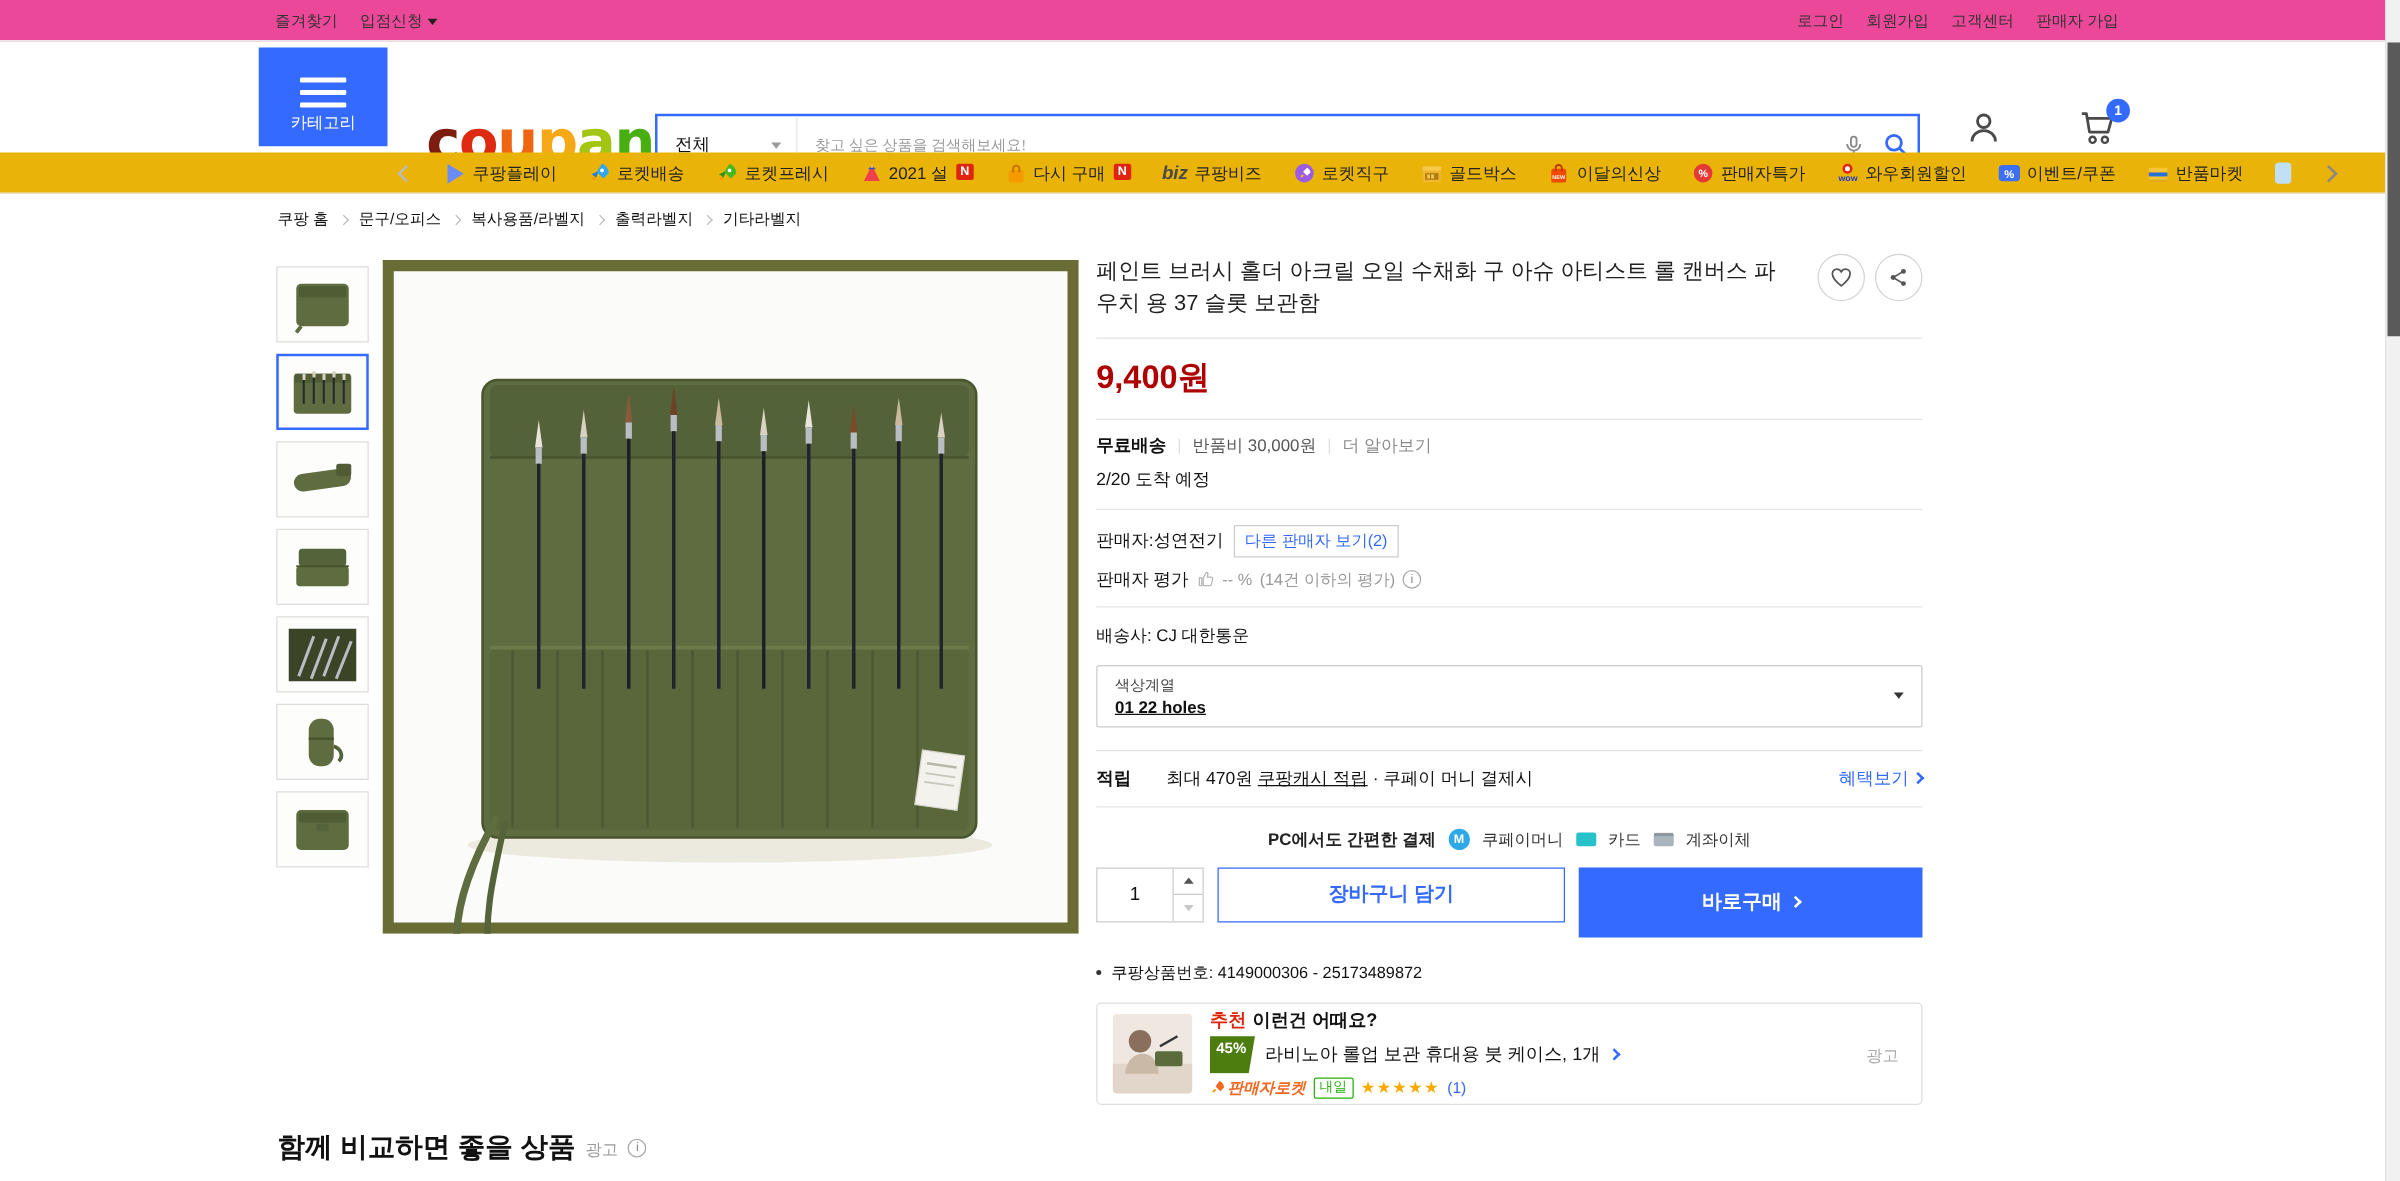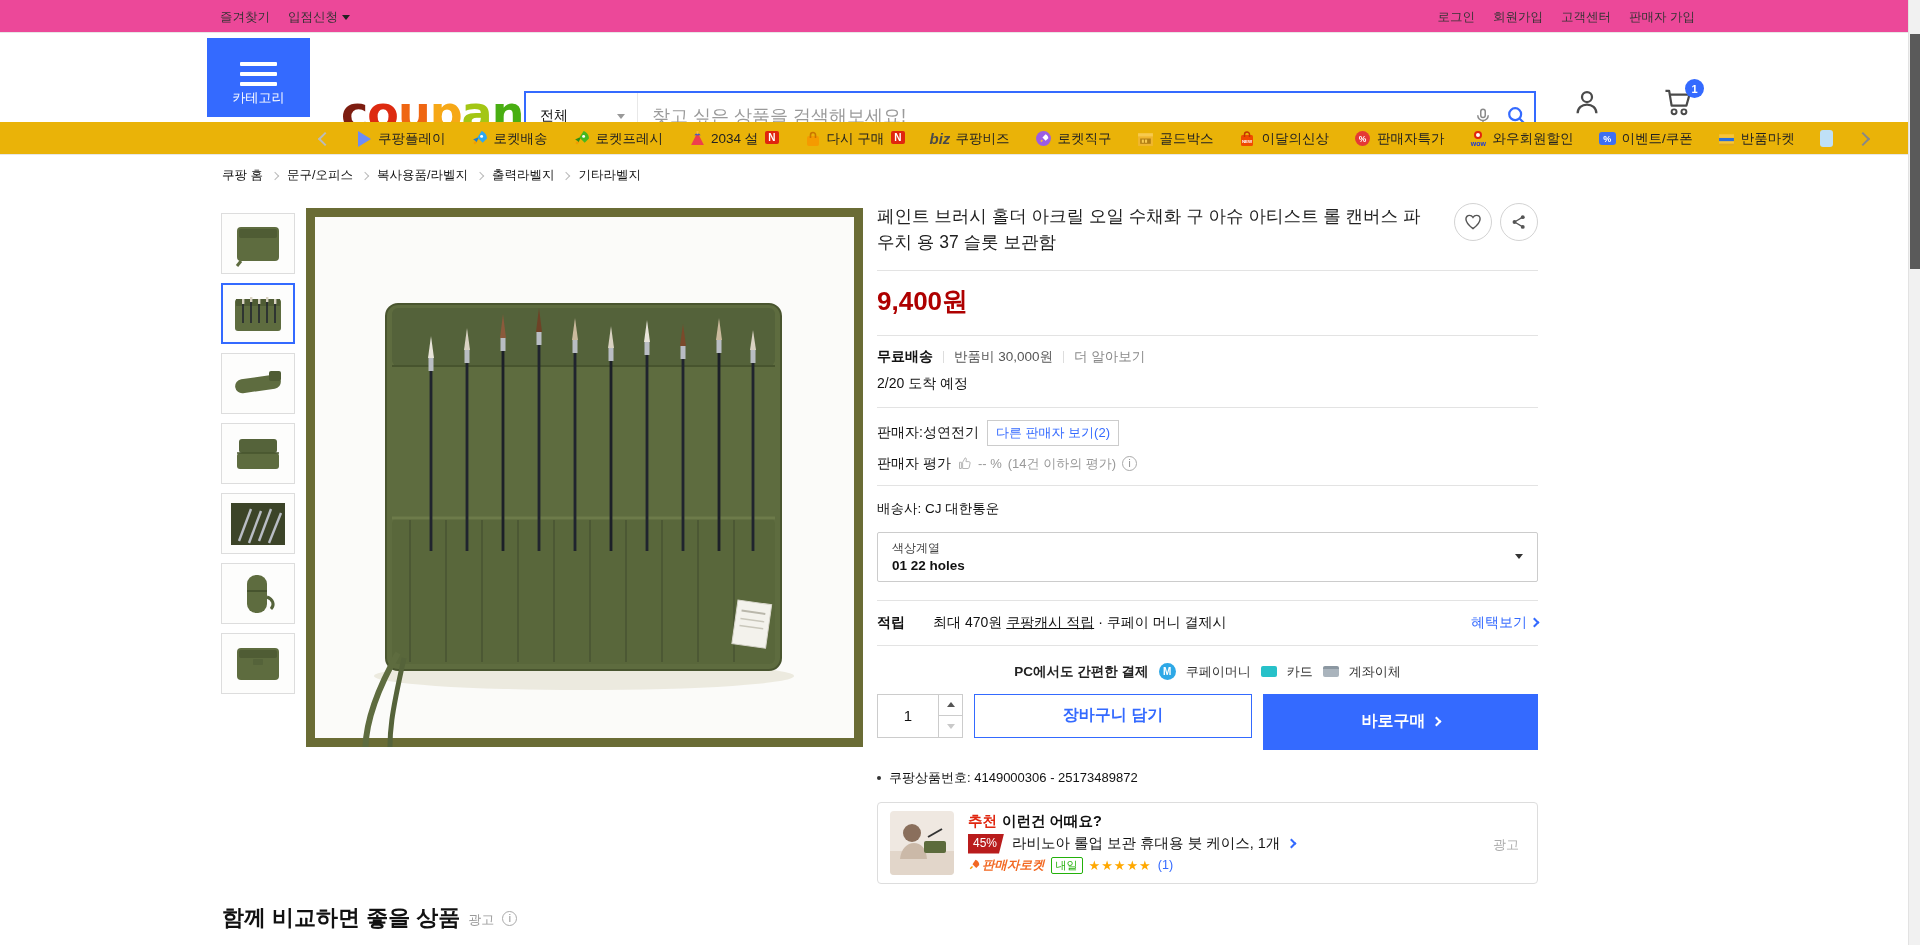"찾고 싶은 상품을 검색해보세요!" .searchbar input { font-family: Liberation Sans, sans-serif -> Liberation Serif, serif; font-size: 18px -> 12px }
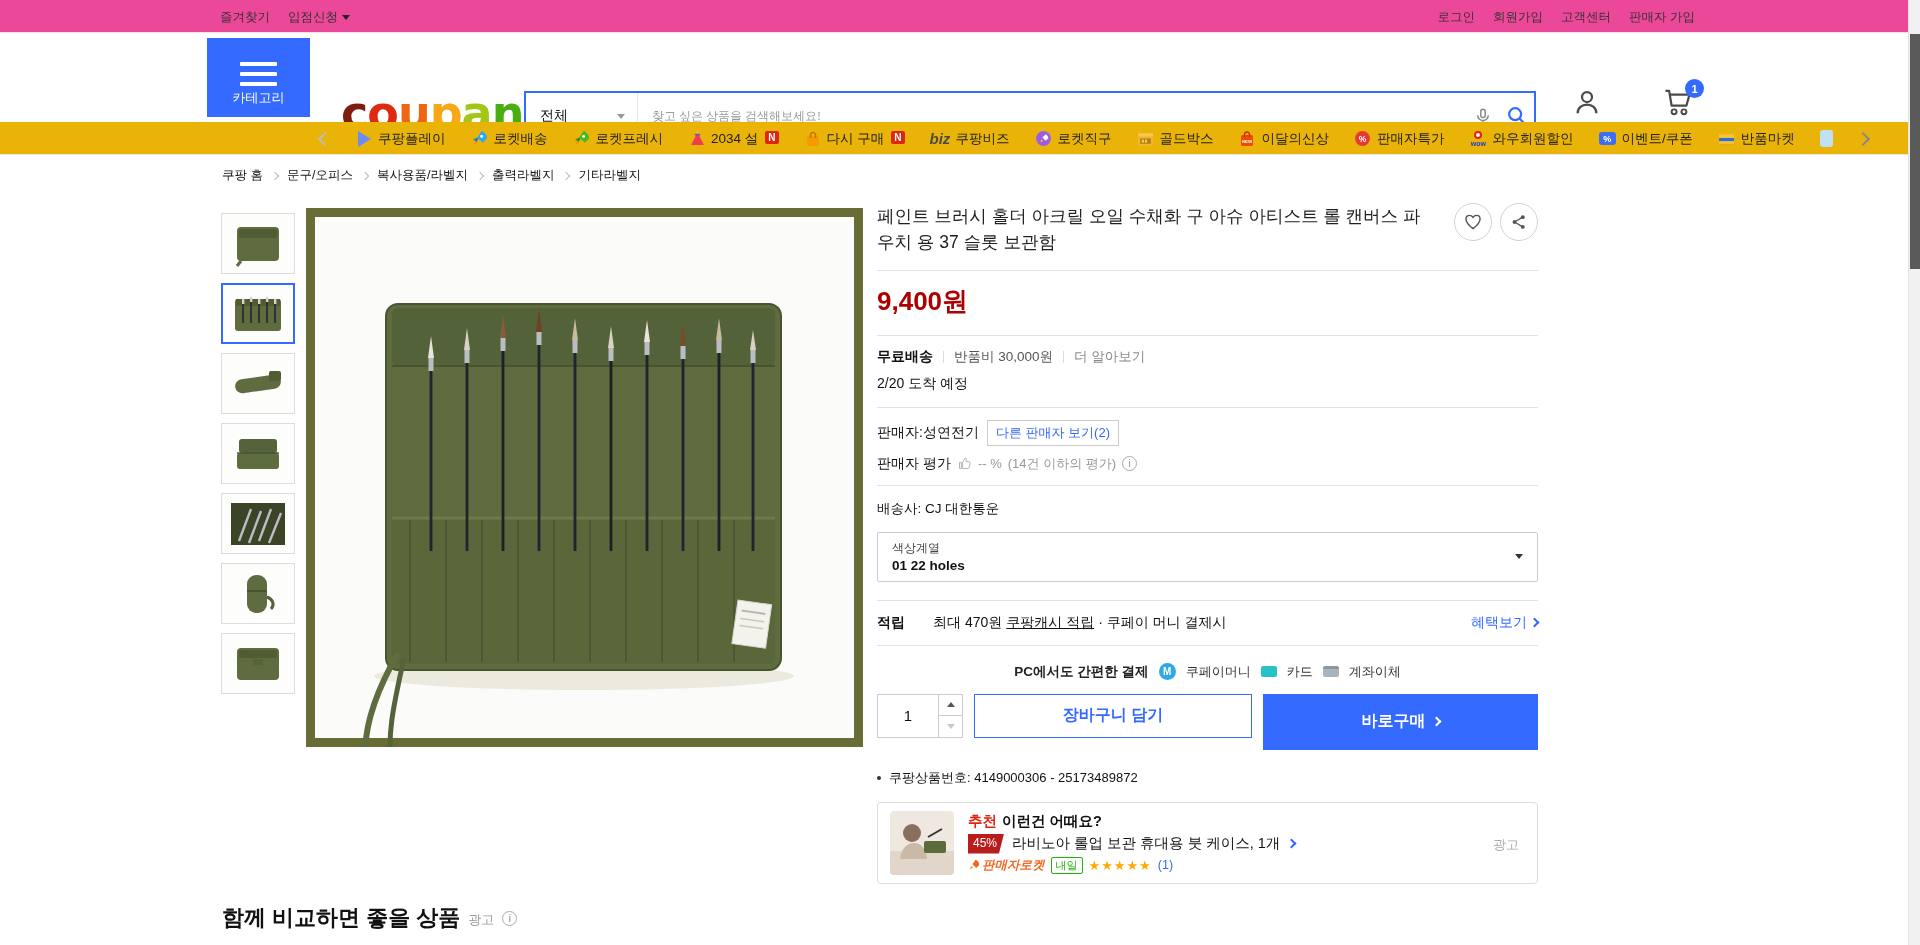"2034 설" span { text: 2034 -> 2021 }
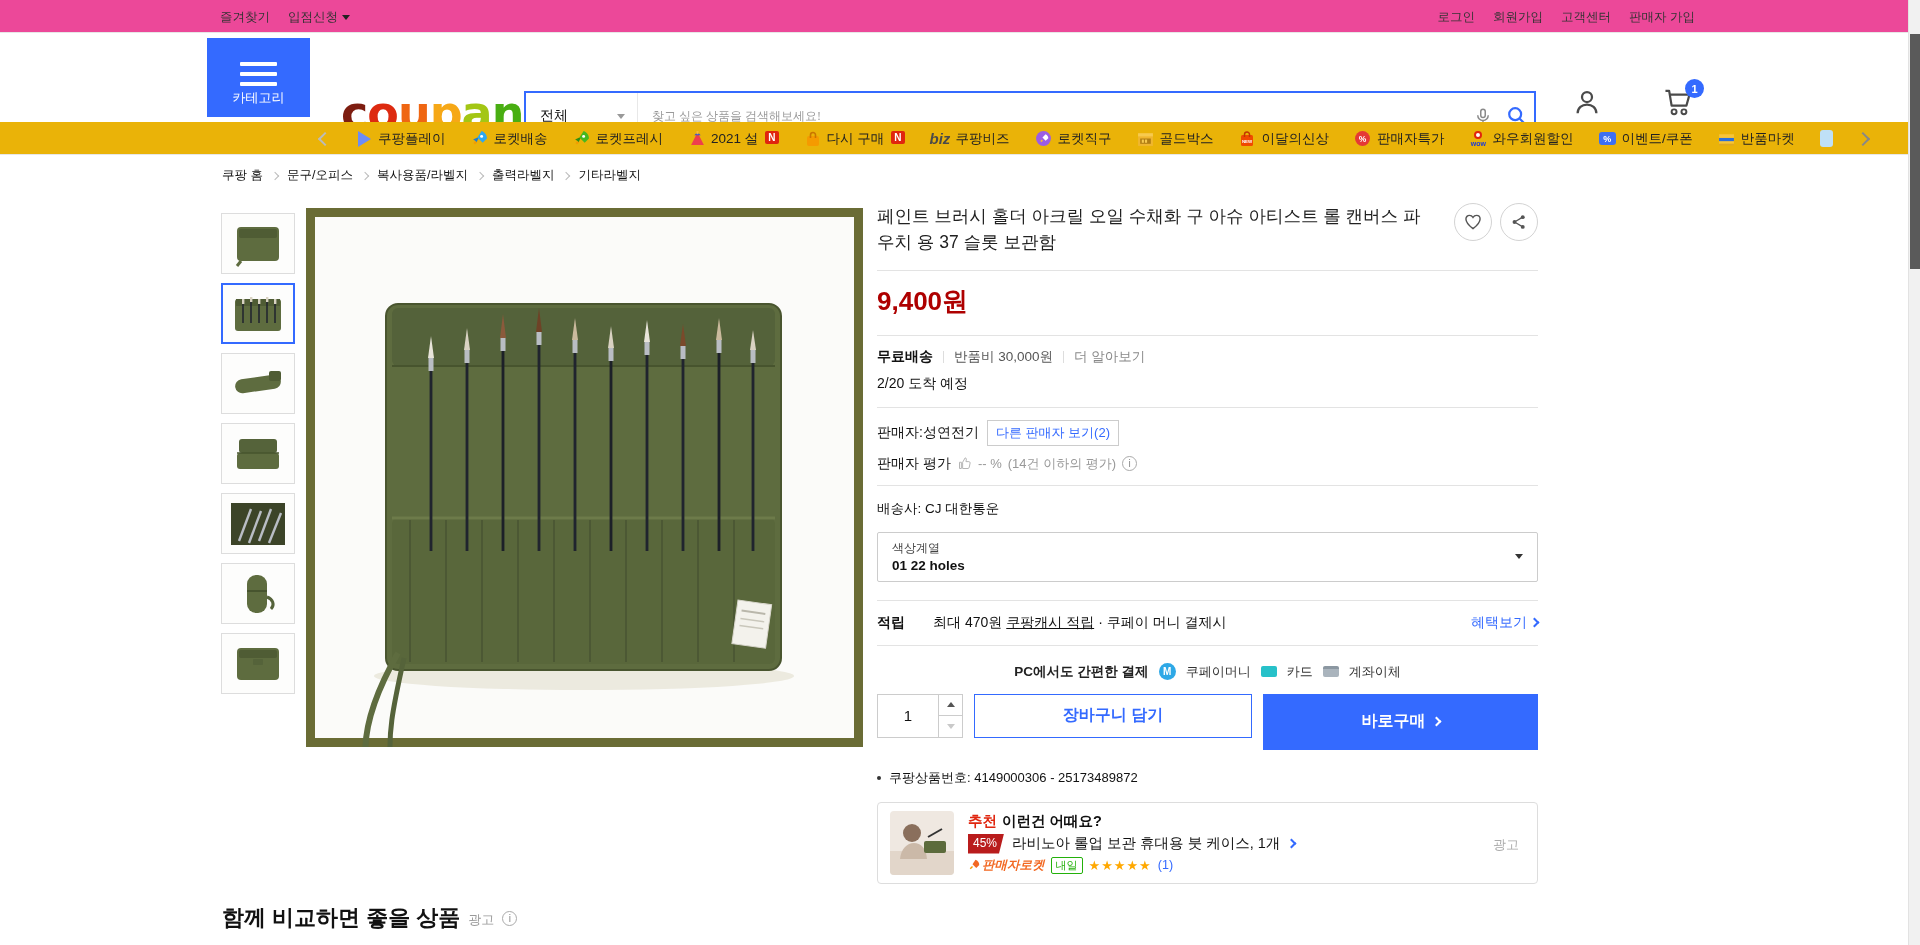"01 22 holes" .opt-value { text-decoration: none -> underline }
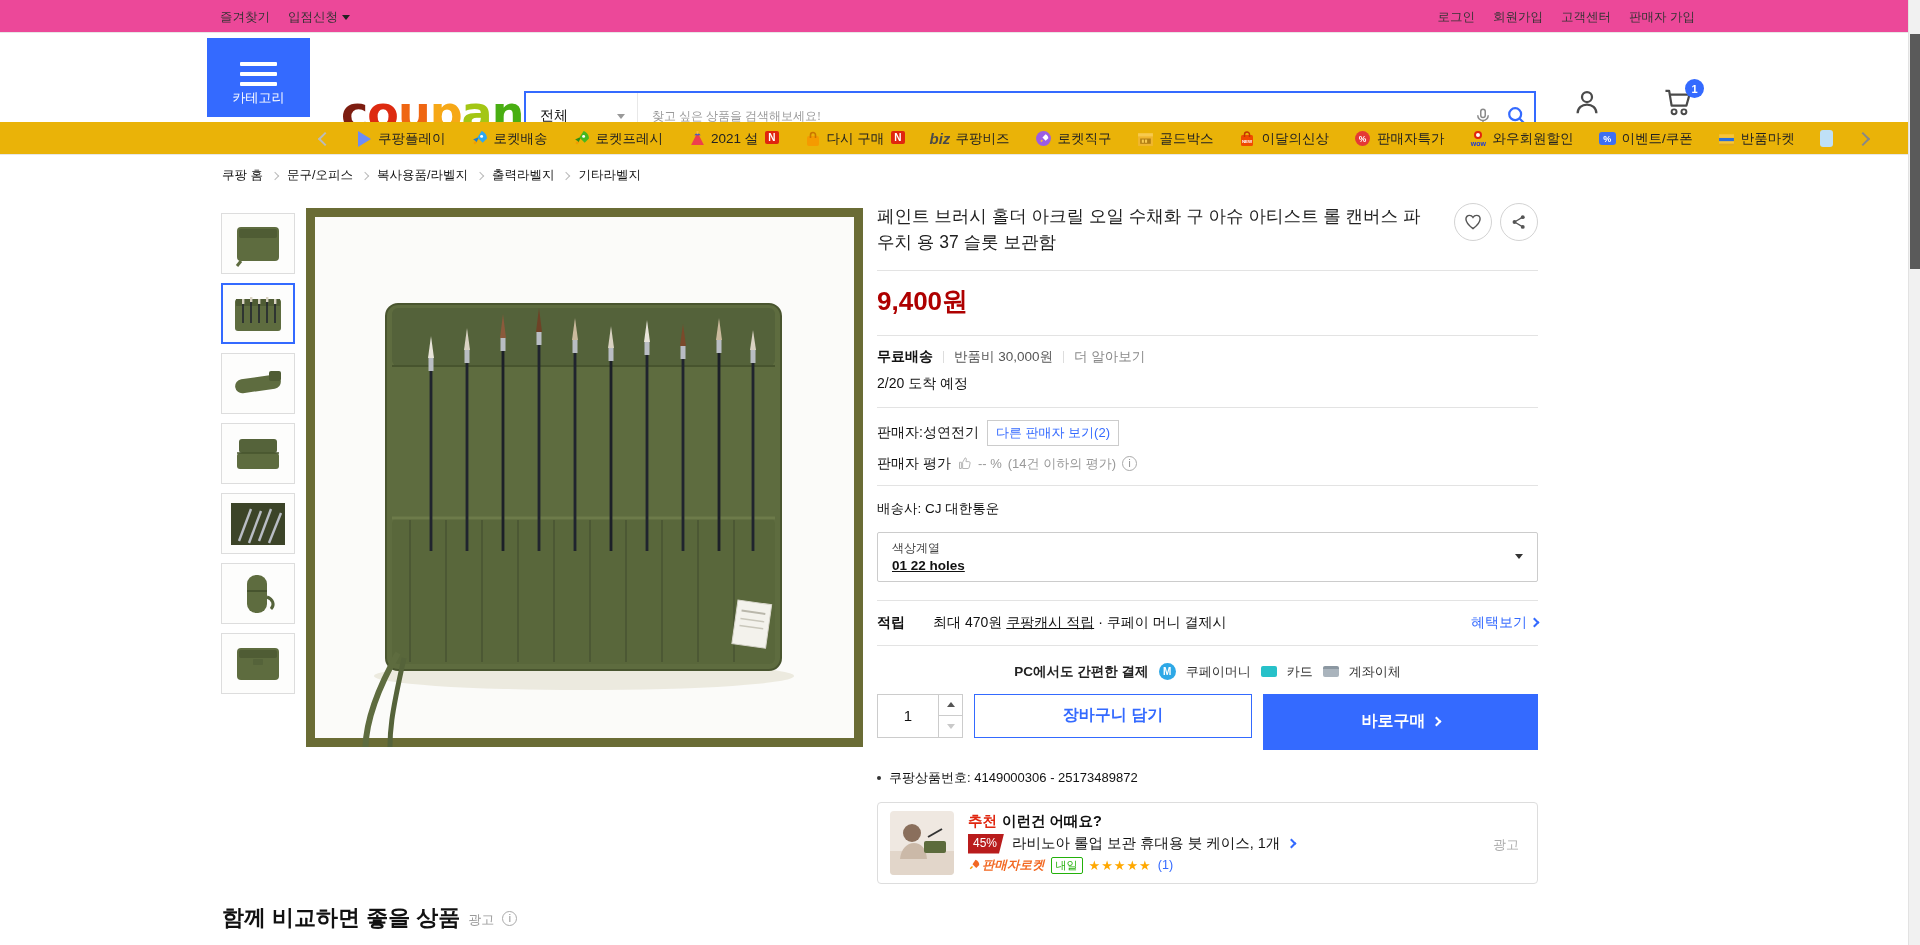"45%" .disc { background: #b91c1c -> #4d7c0f; font-weight: normal -> bold; padding: 2px 7px 4px 5px -> 2px 7px 14px 5px }
